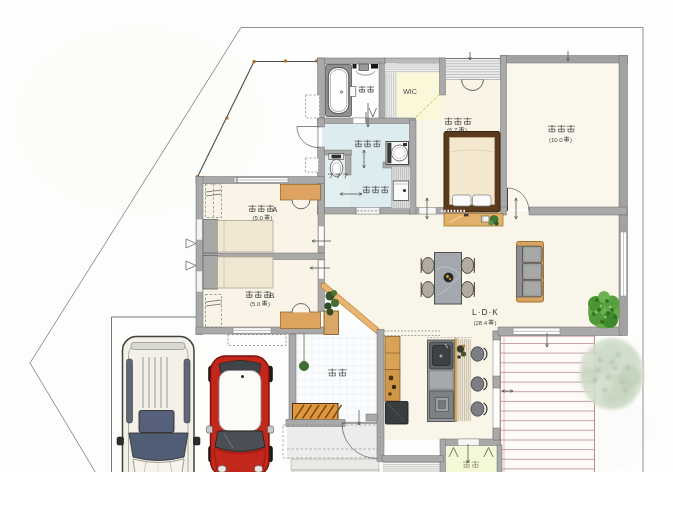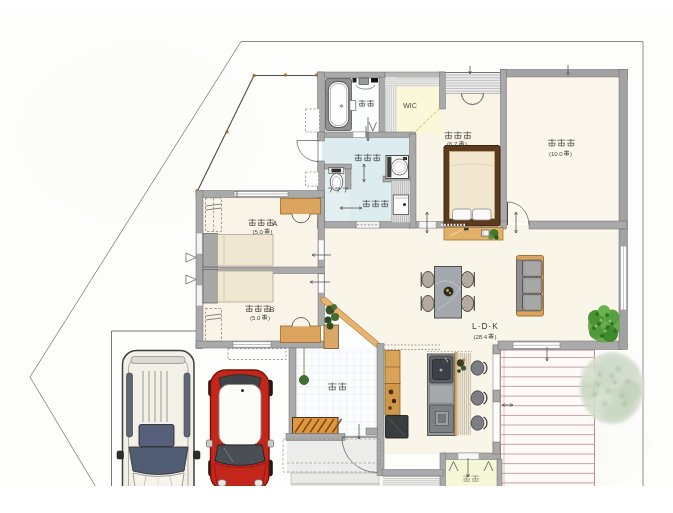"WIC" #wrap { margin-top: 14px -> none }
